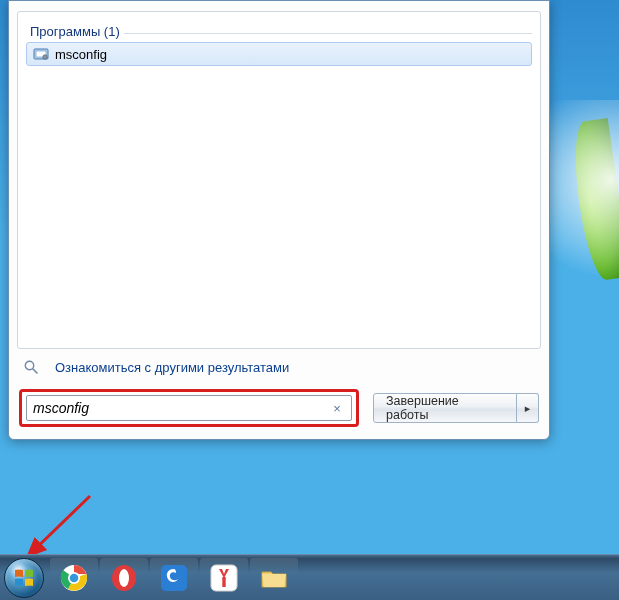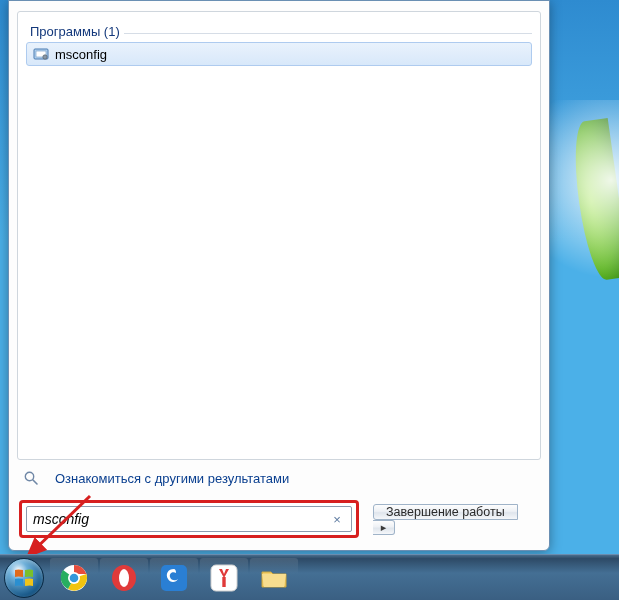"Программы (1)" .start-panel { height: 551px -> 440px }
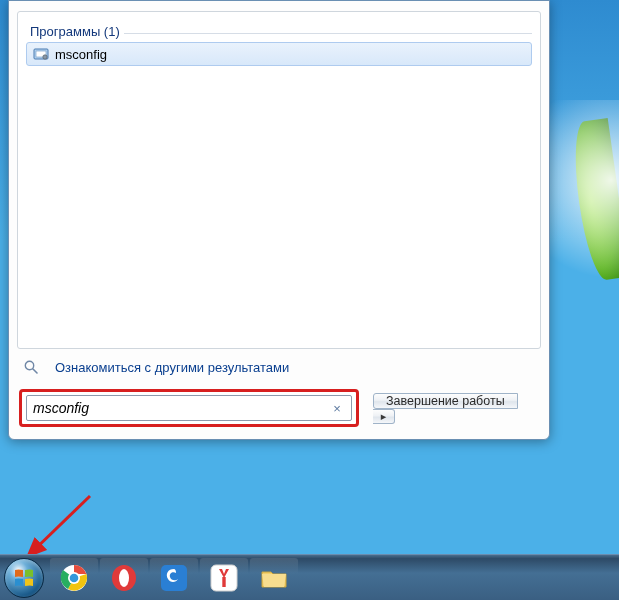"Завершение работы" .shutdown-group { flex-direction: column -> none }
